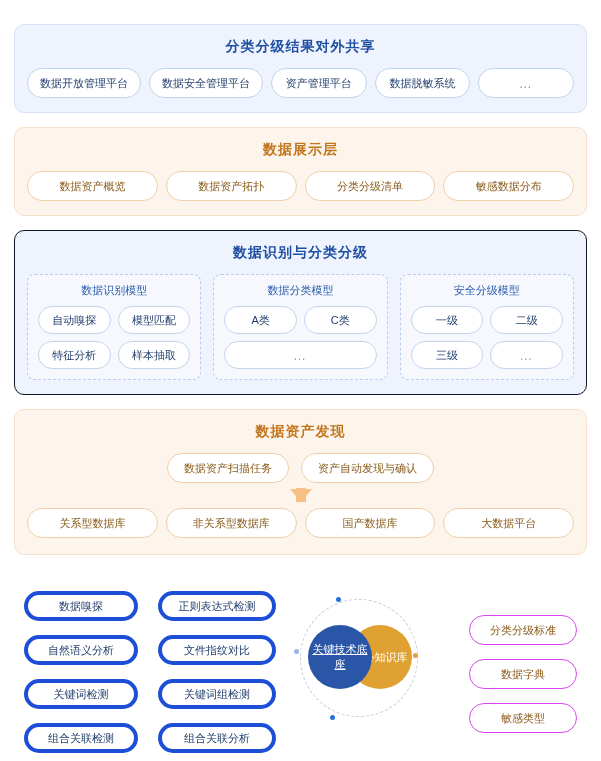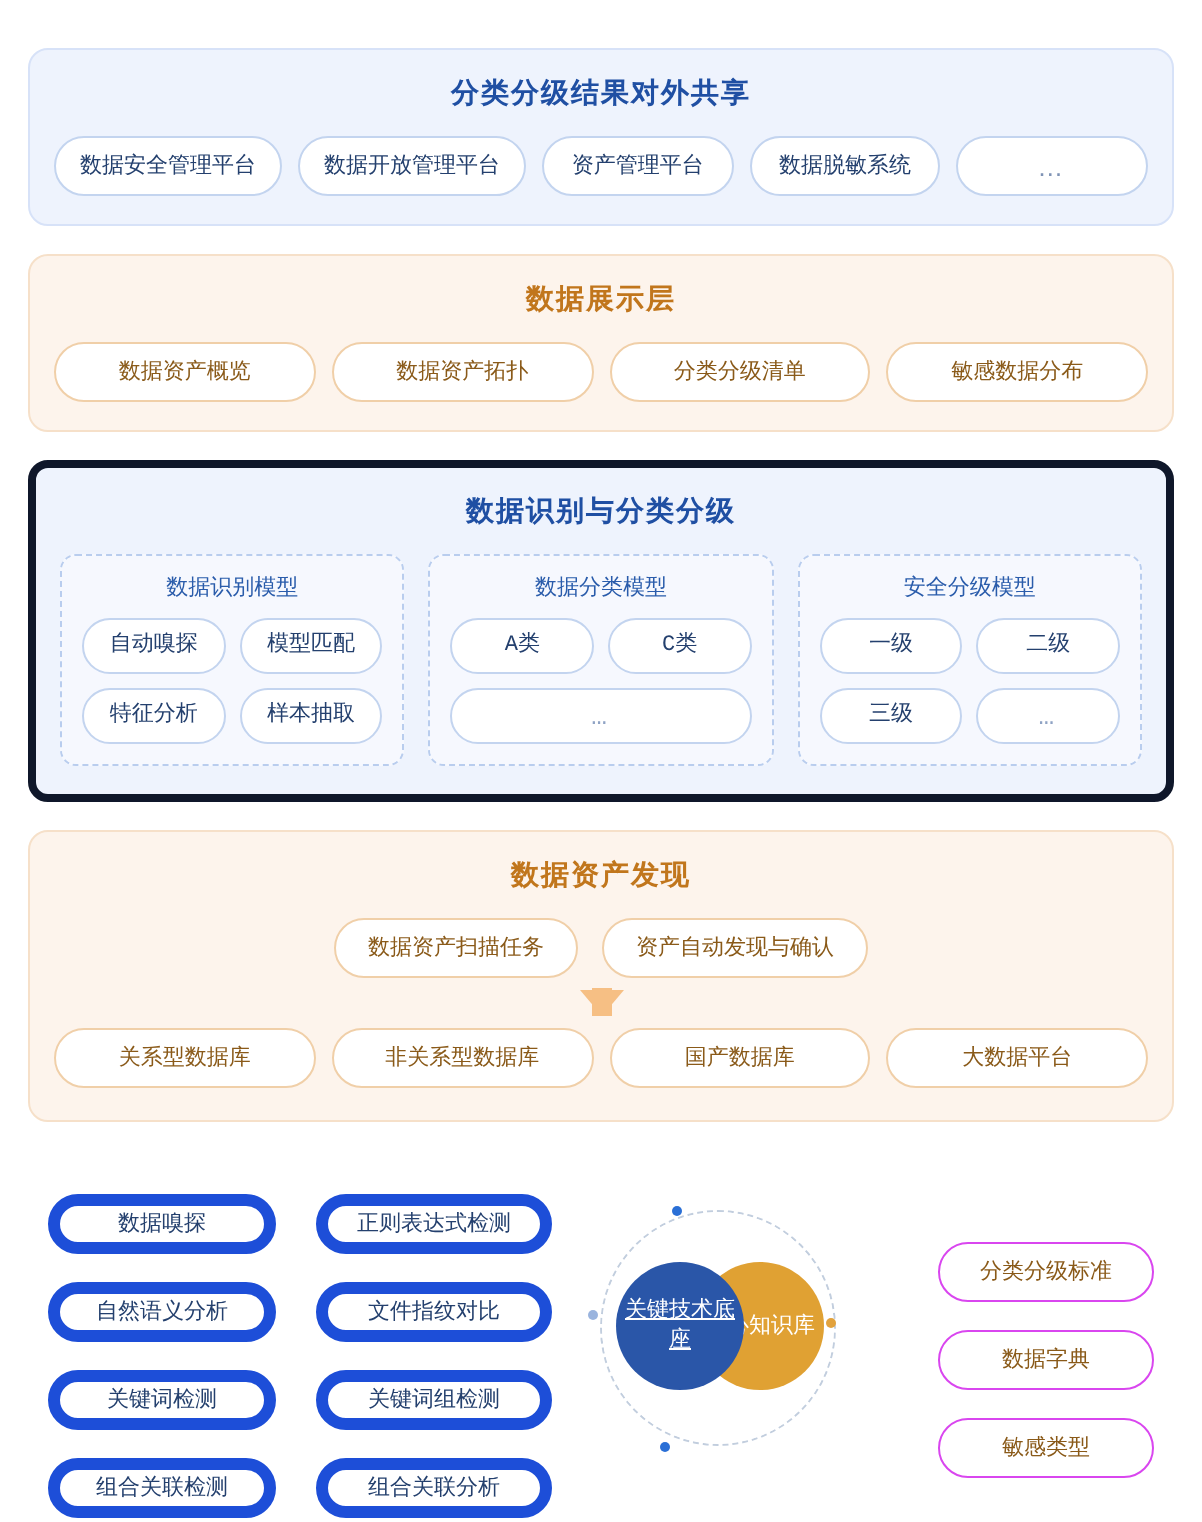"数据安全管理平台" div.pill { order: before "数据开放管理平台" -> after "数据开放管理平台" }
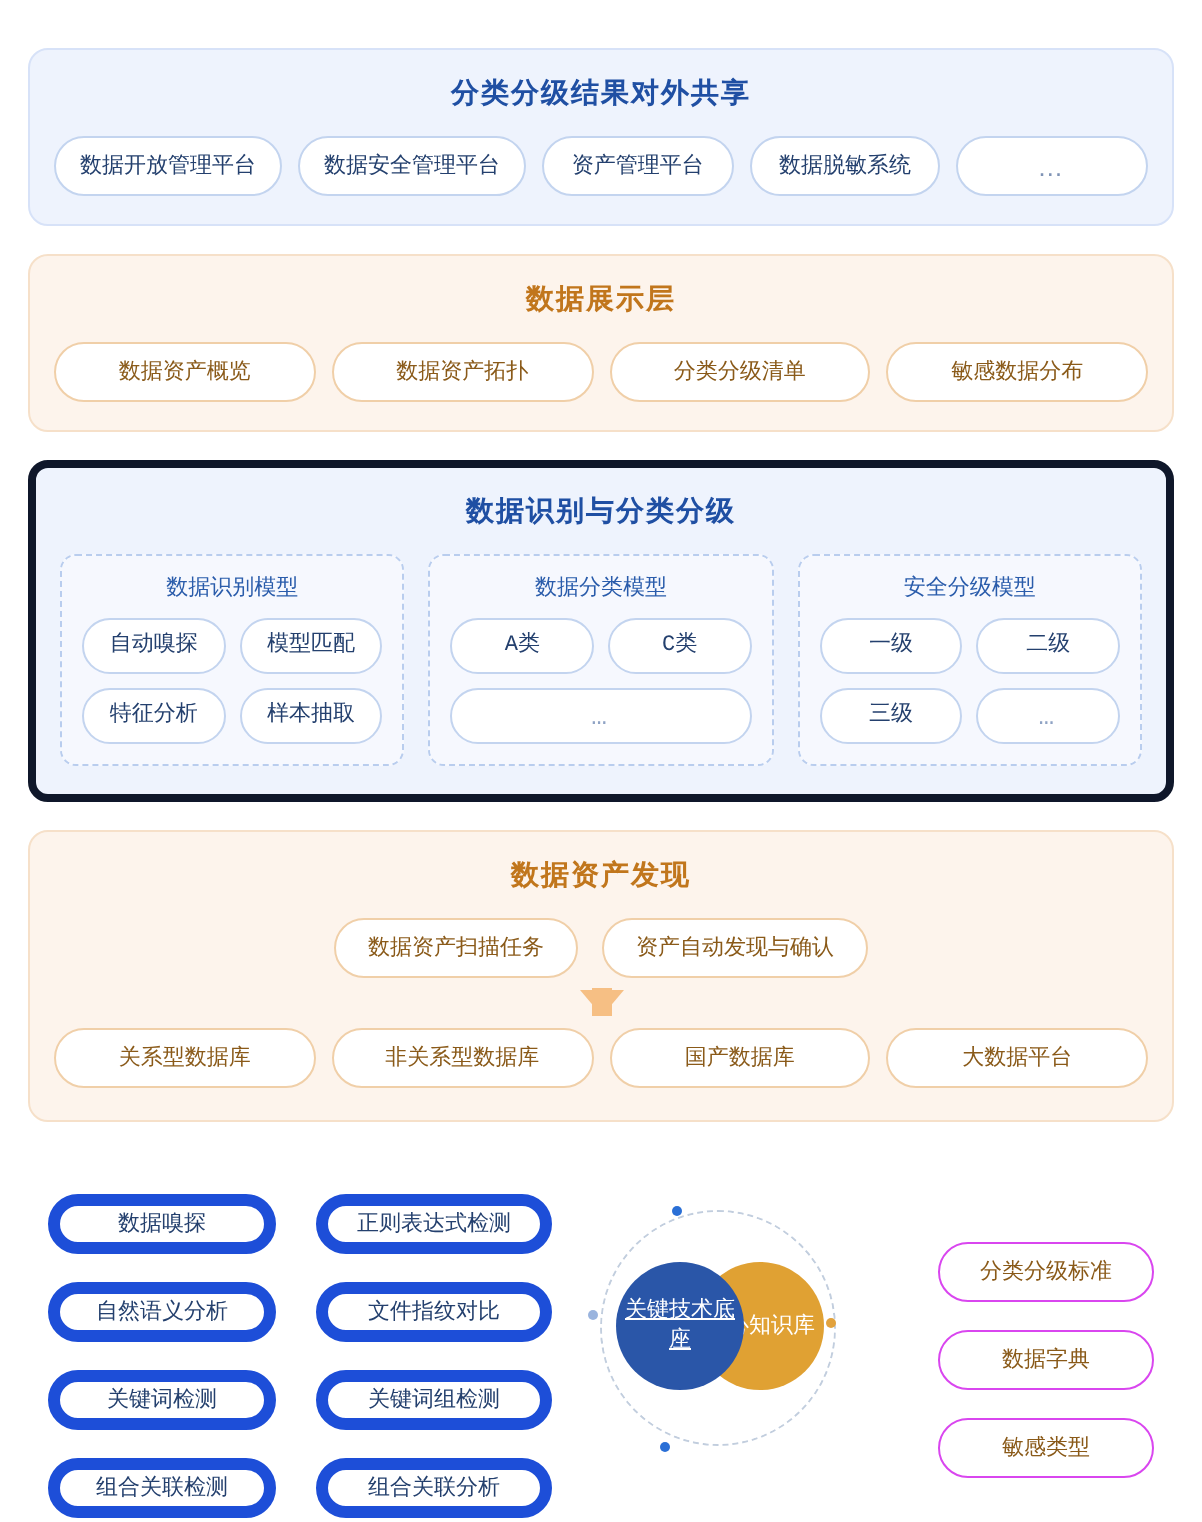"数据识别与分类分级" .s-ident { border: 4px solid #0f172a -> 1px solid #0f172a; font-family: Liberation Mono, monospace -> none }
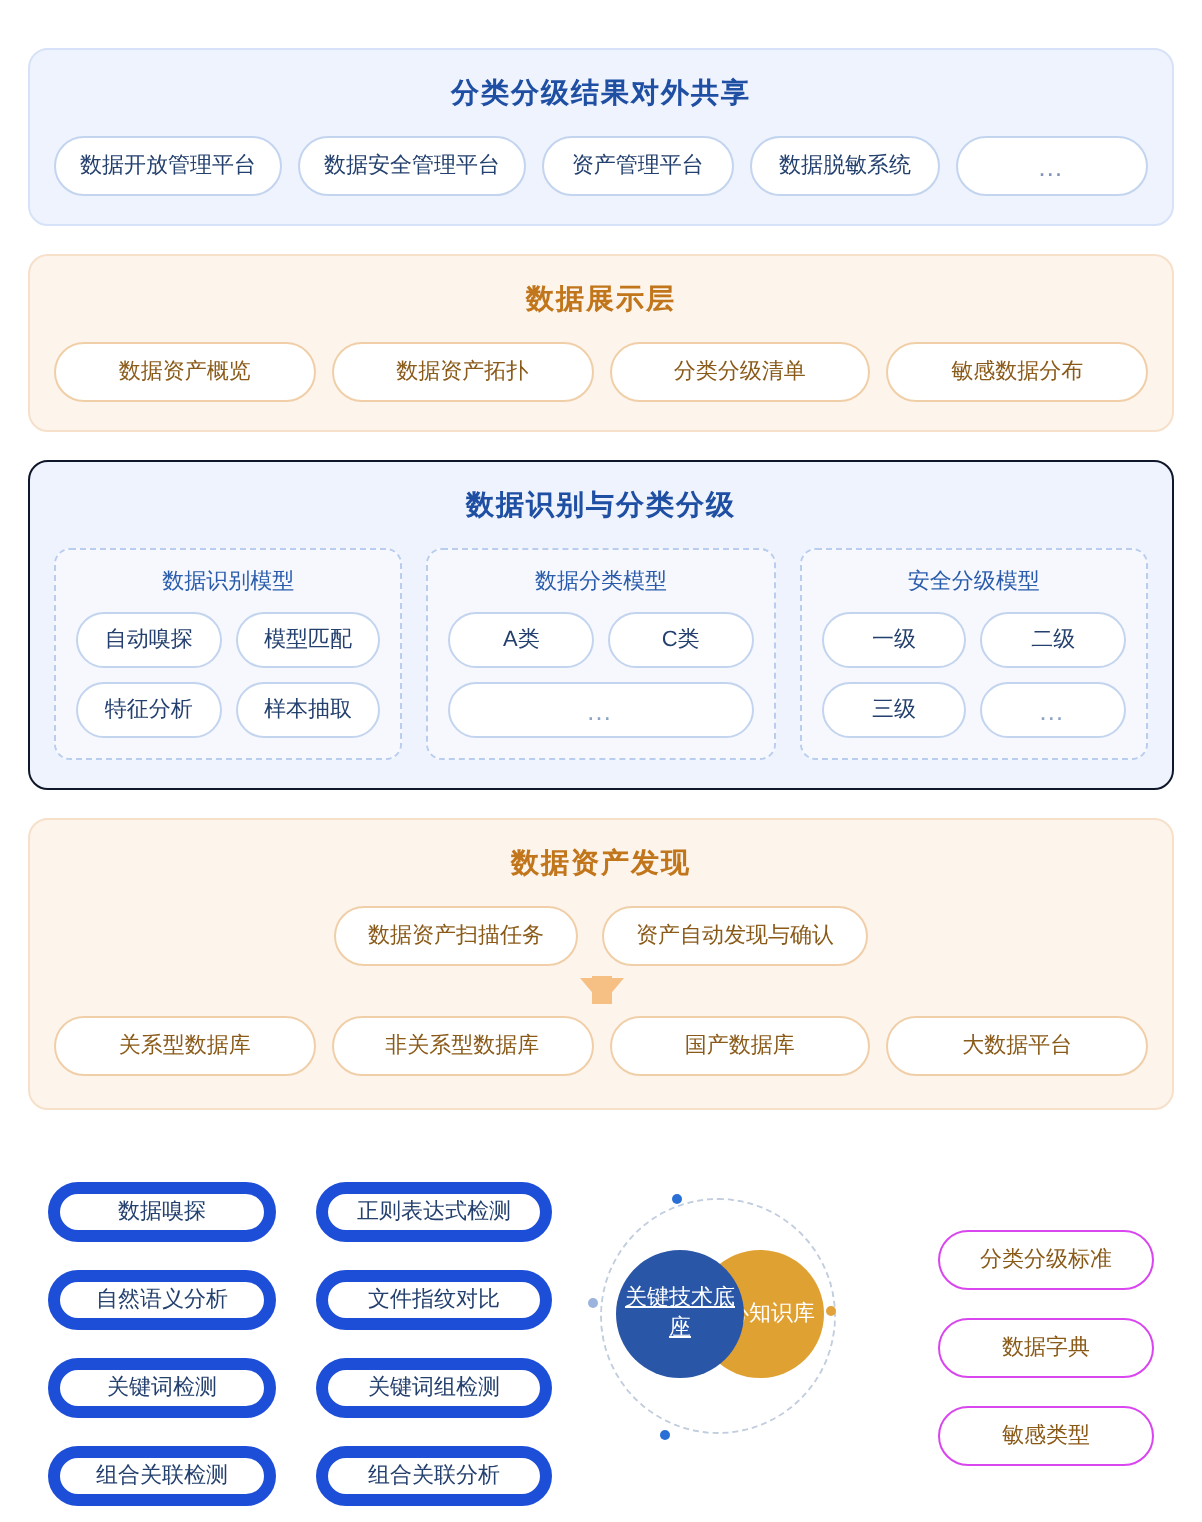"数据嗅探" .col-left1 .pill, .col-left2 .pill { border: 6px solid #1d4ed8 -> 4px solid #1d4ed8 }
